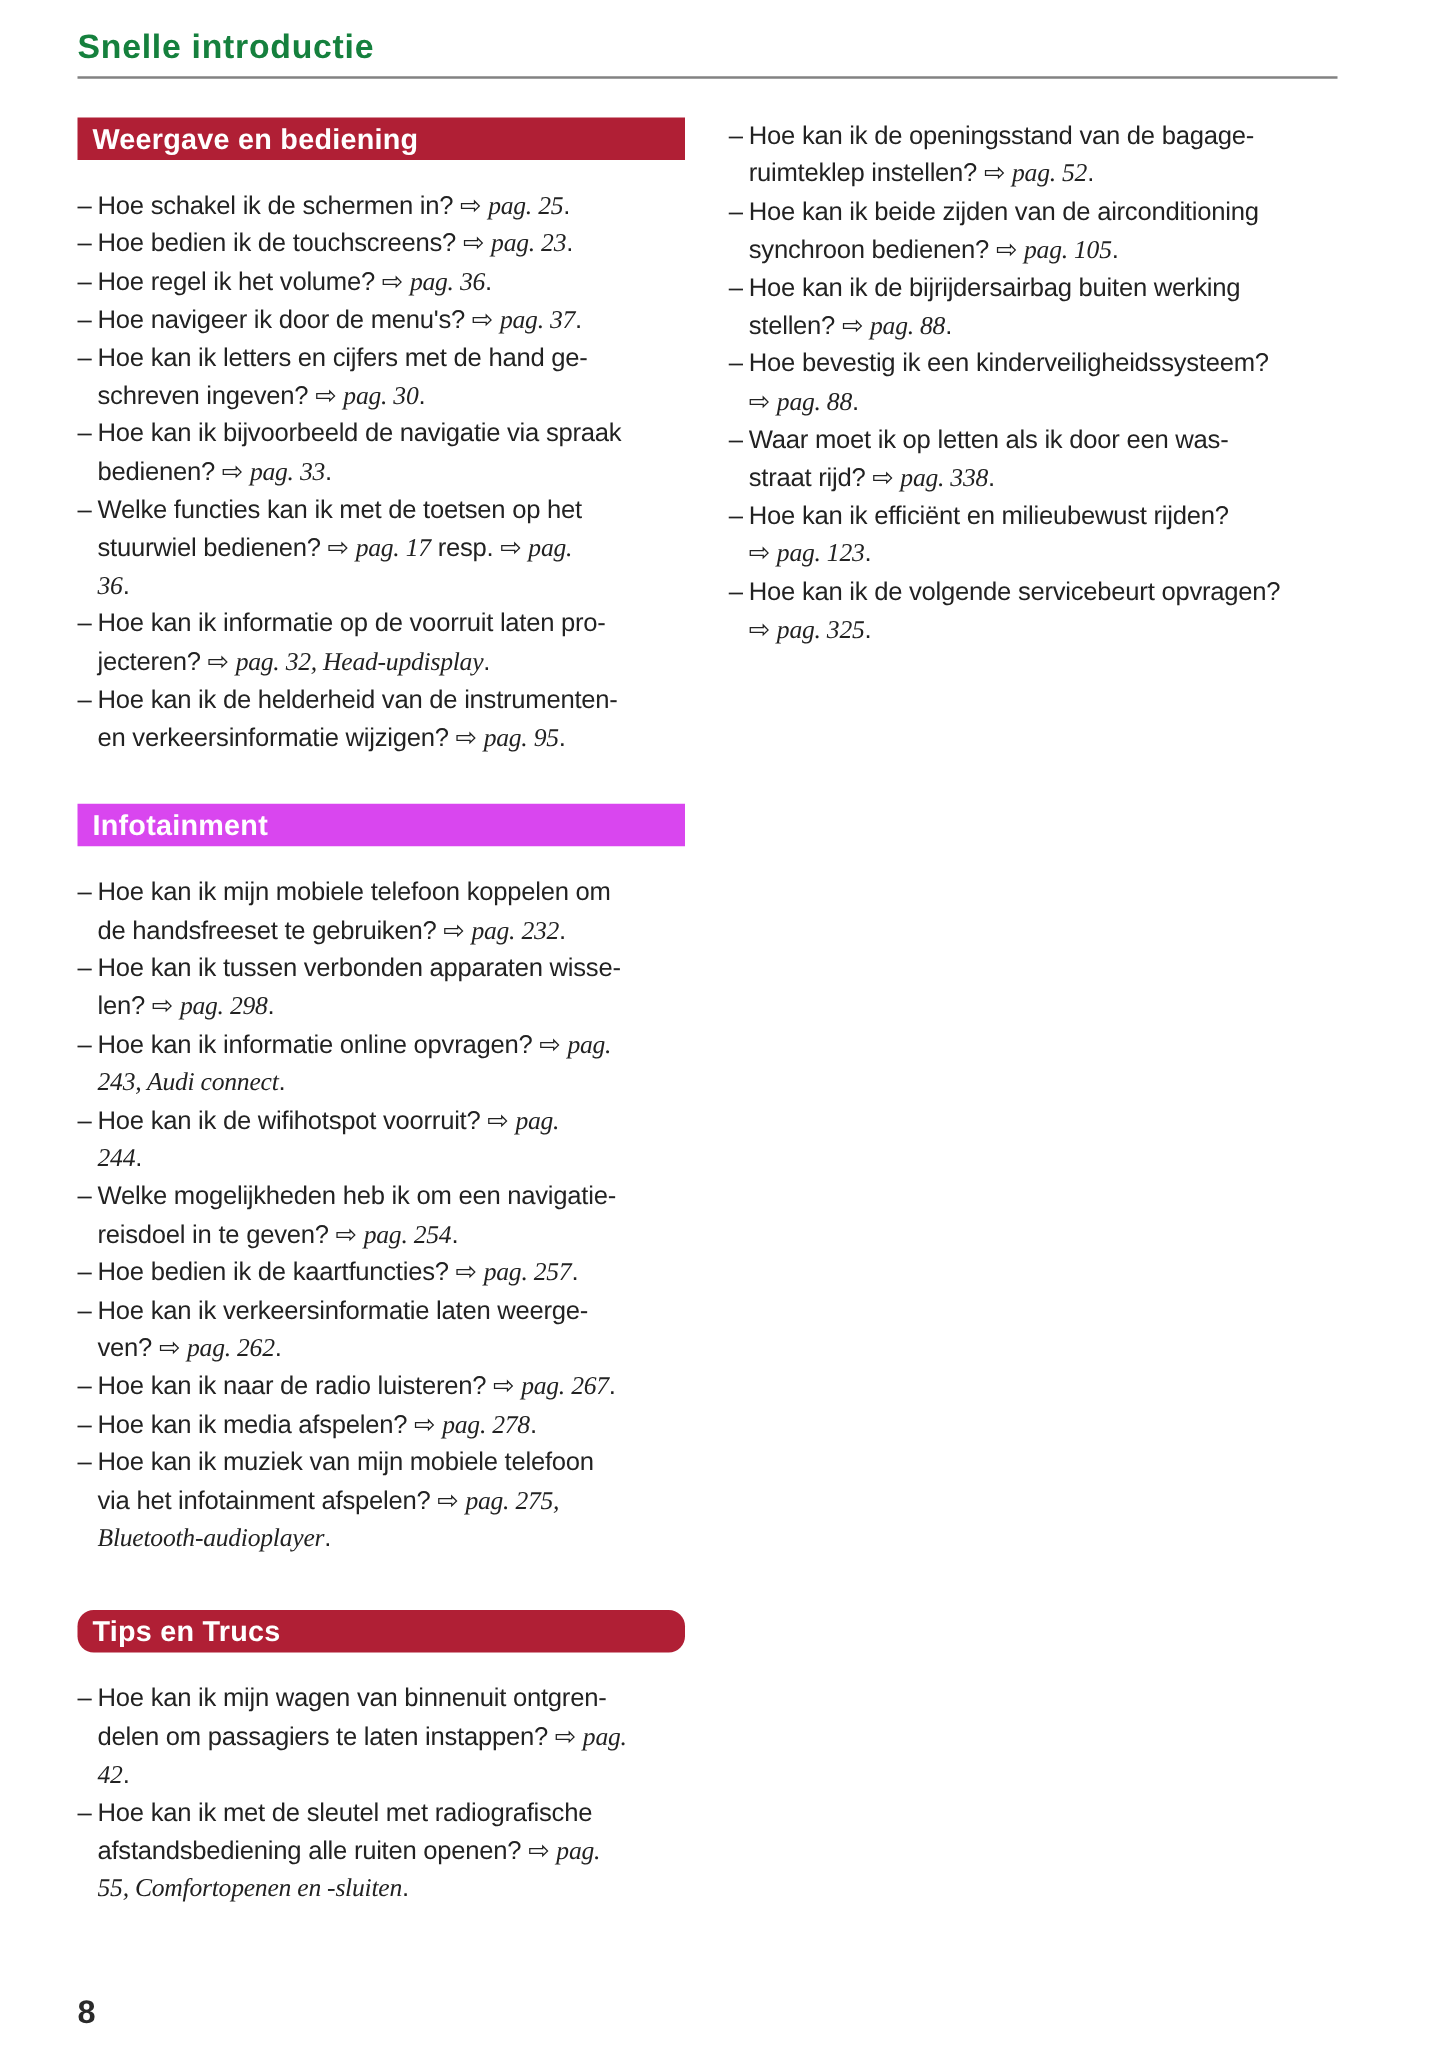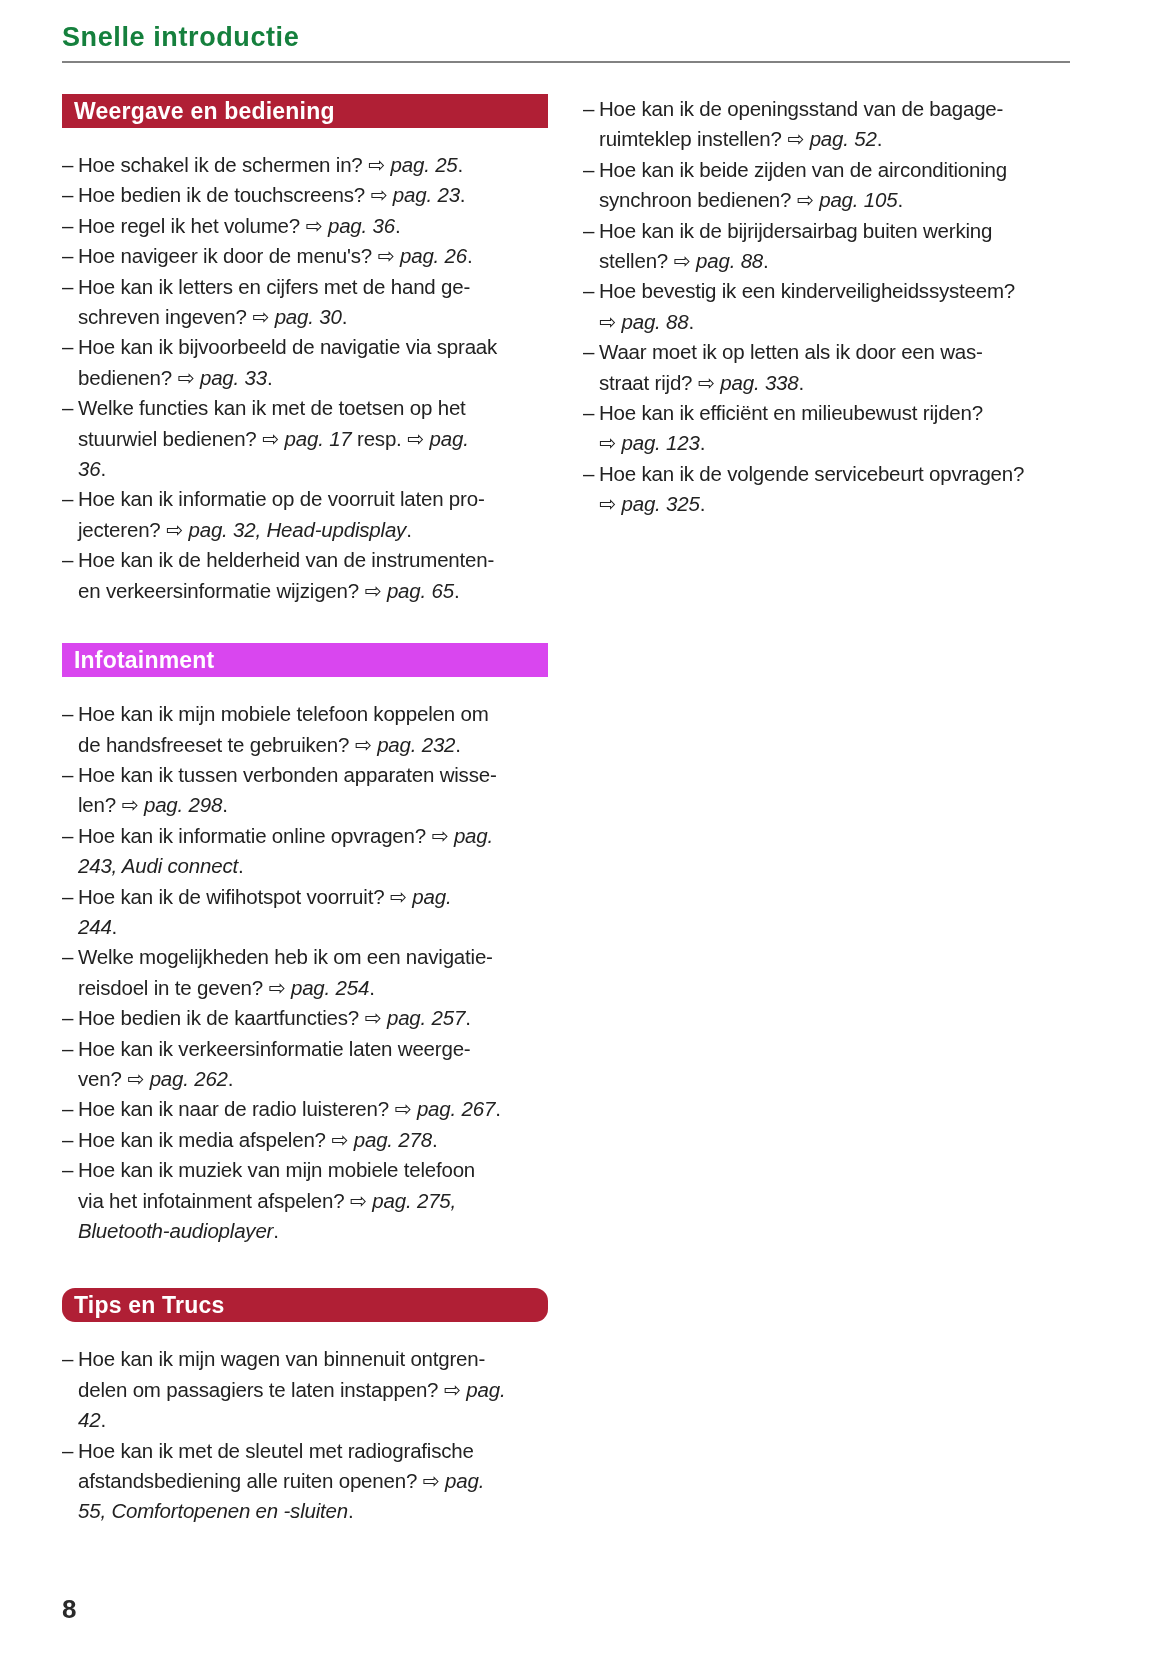"pag. 52" .qlist .ref { font-family: none -> Liberation Serif, serif }
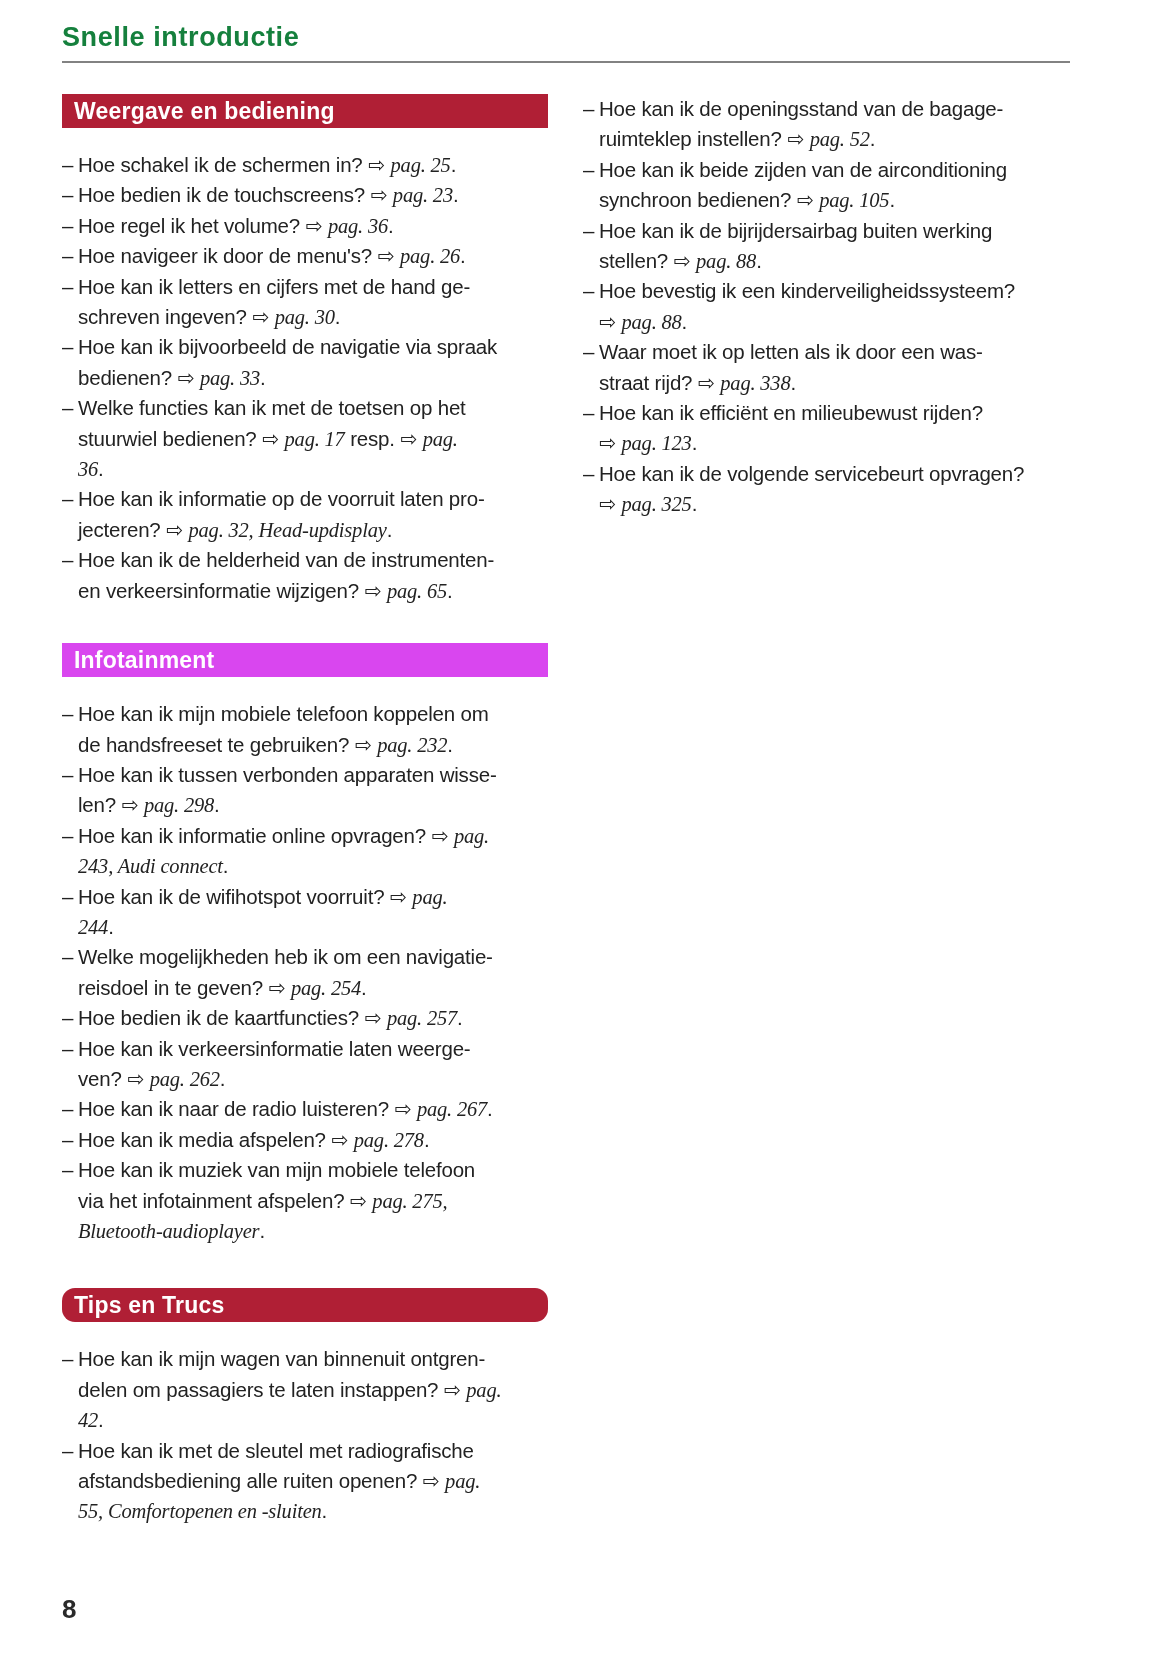"pag. 26" span.ref { text: 26 -> 37 }
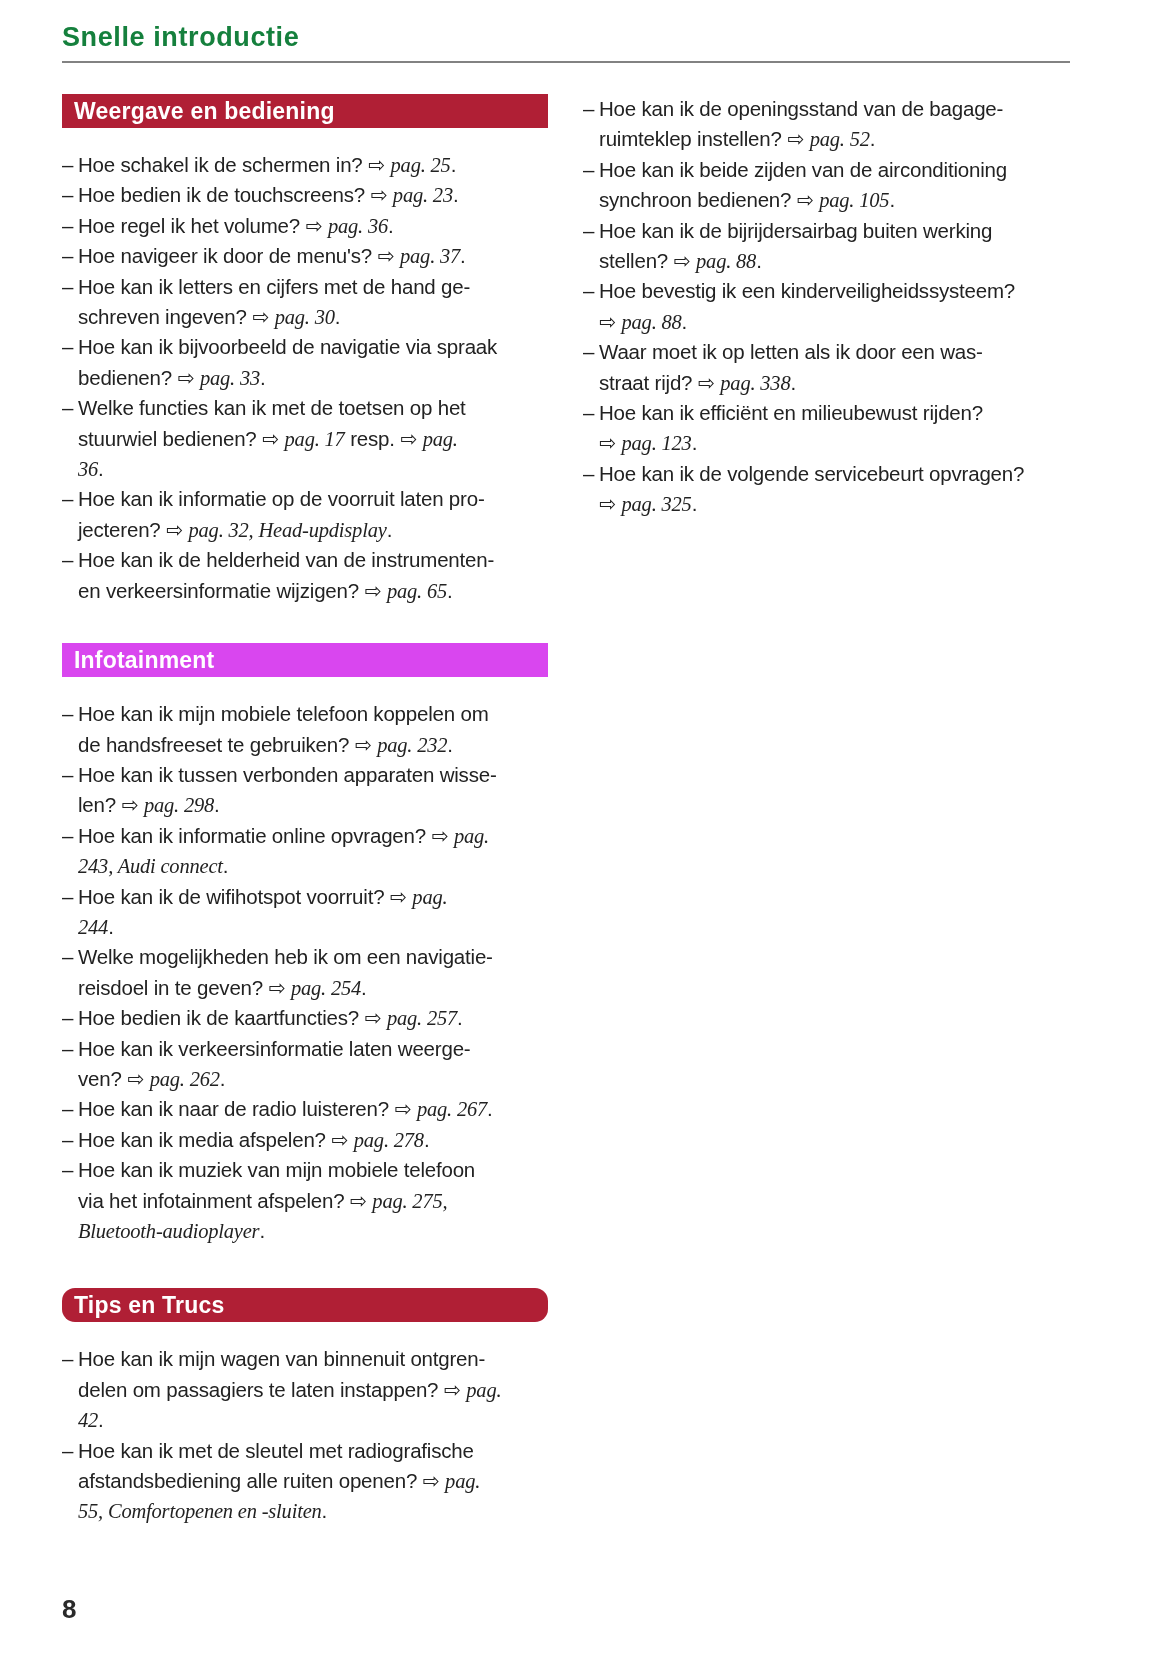"pag. 65" span.ref { text: 65 -> 95 }
